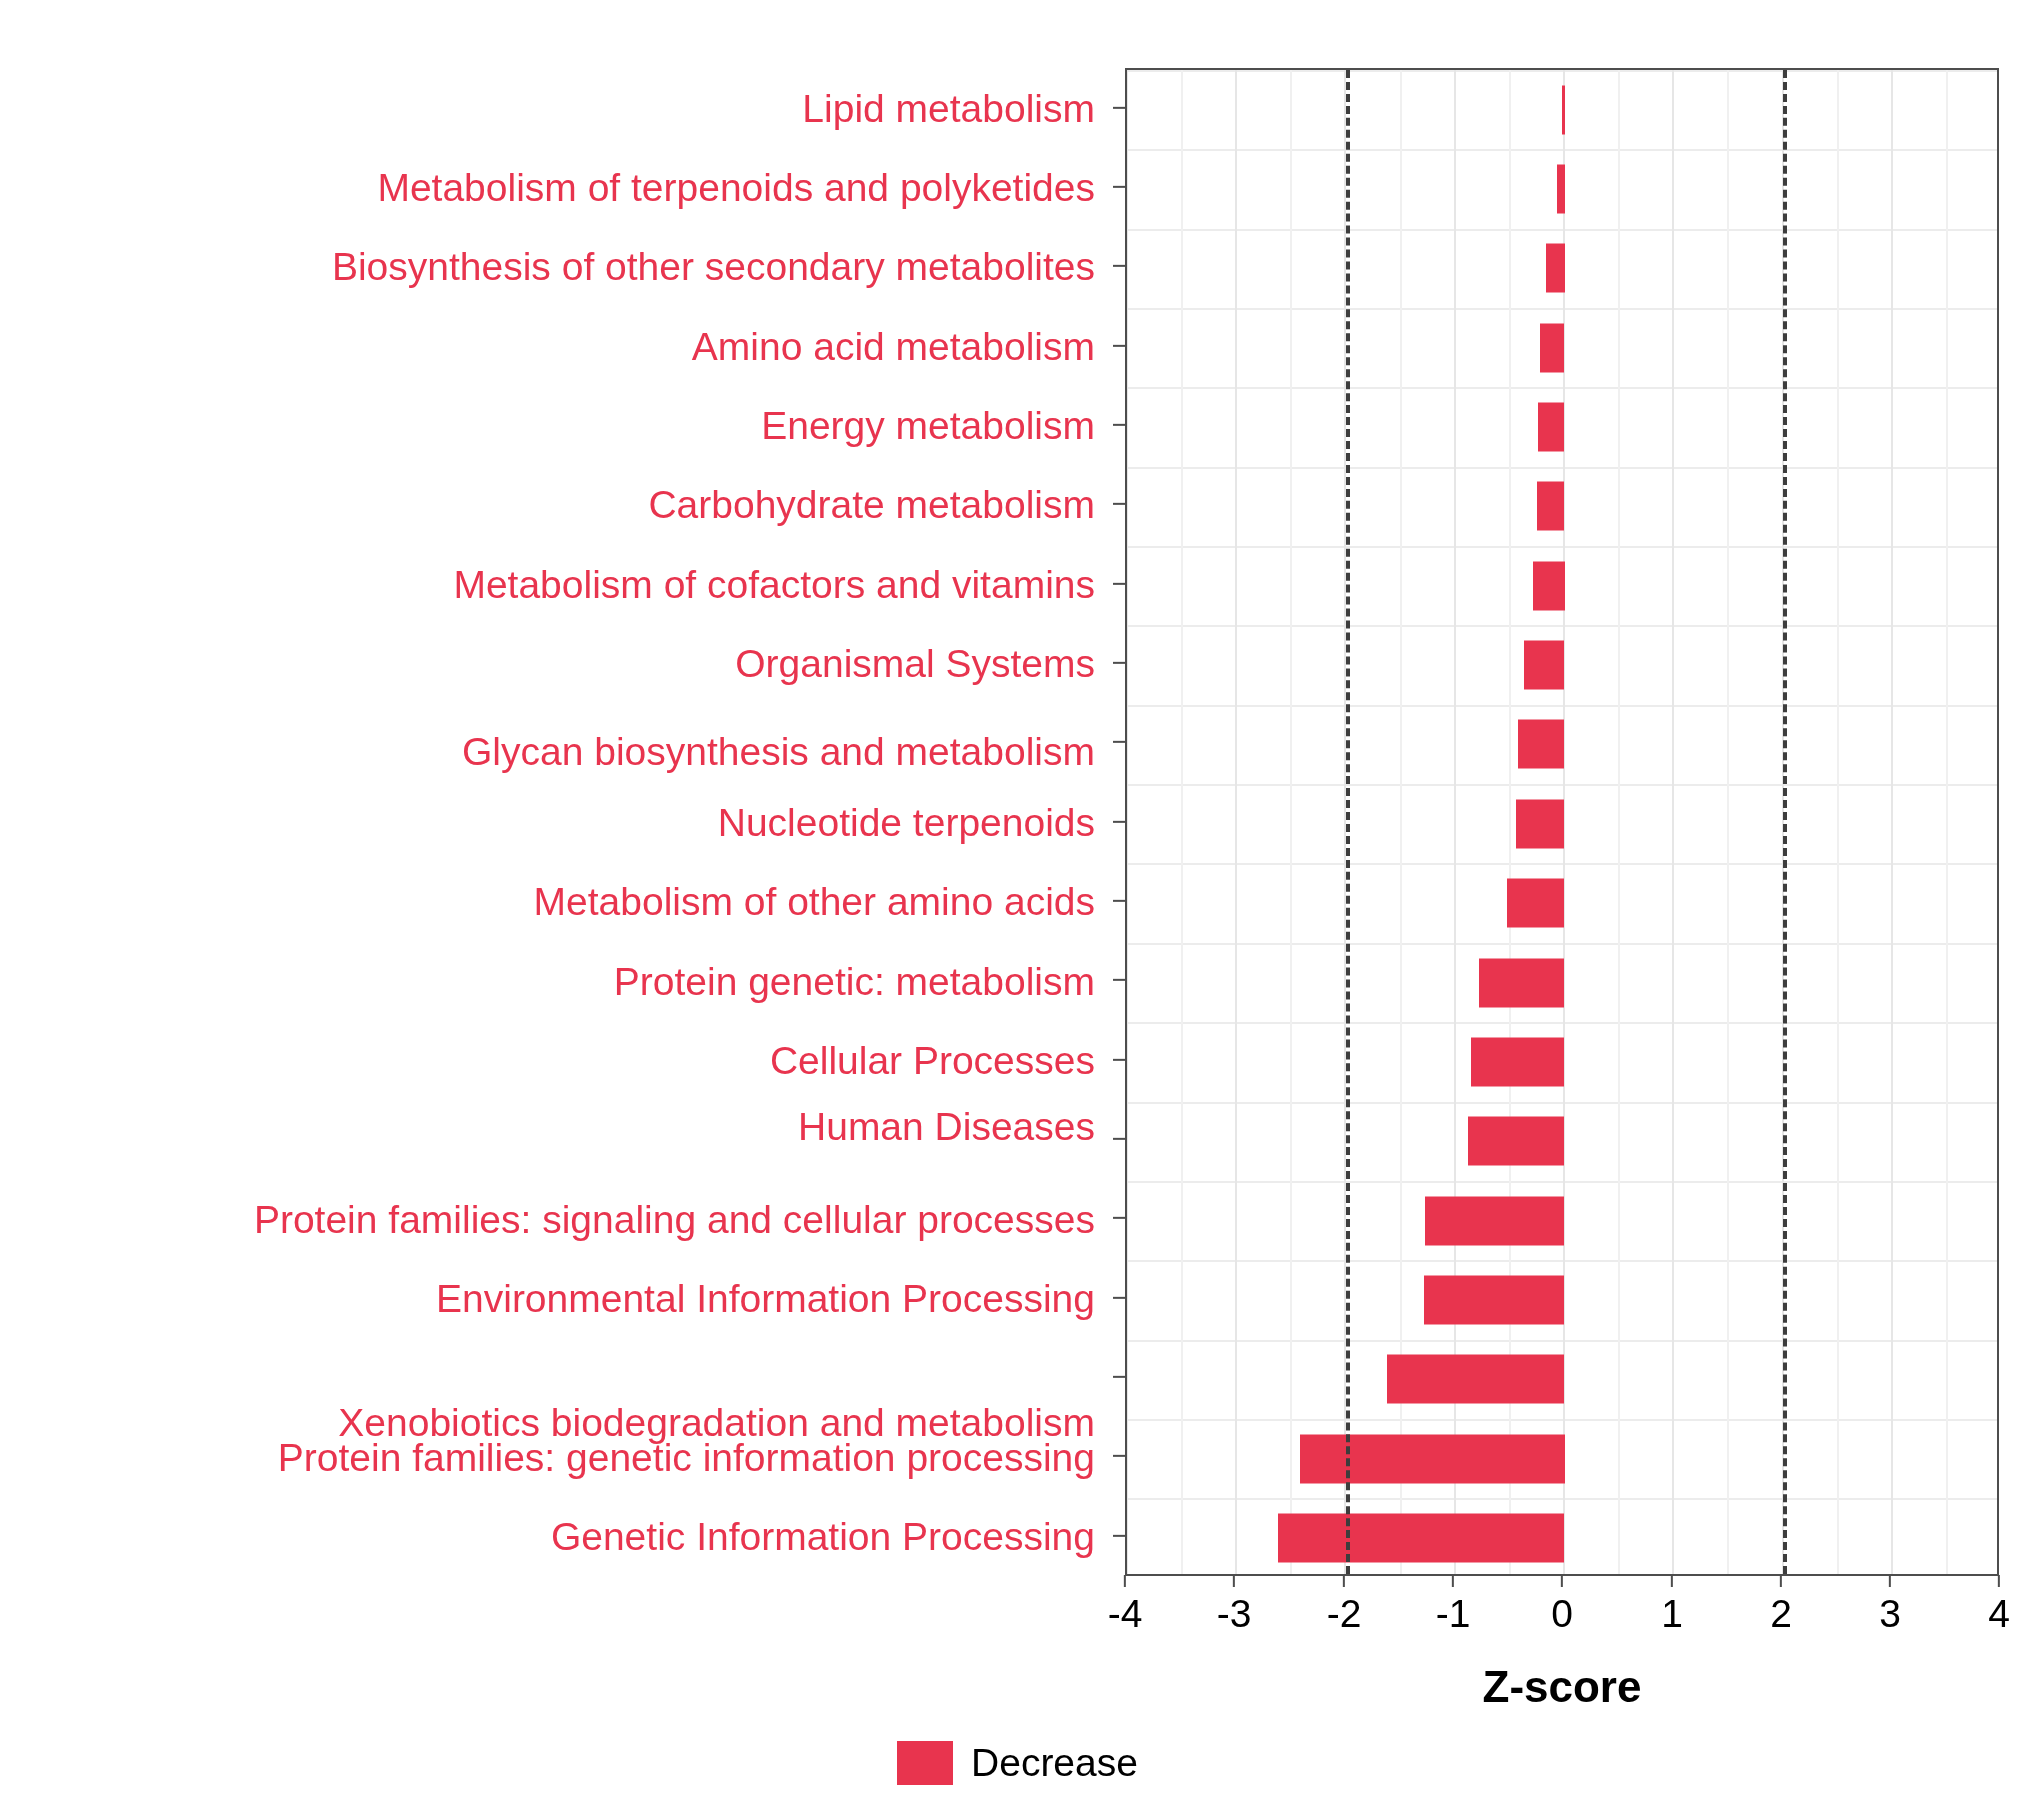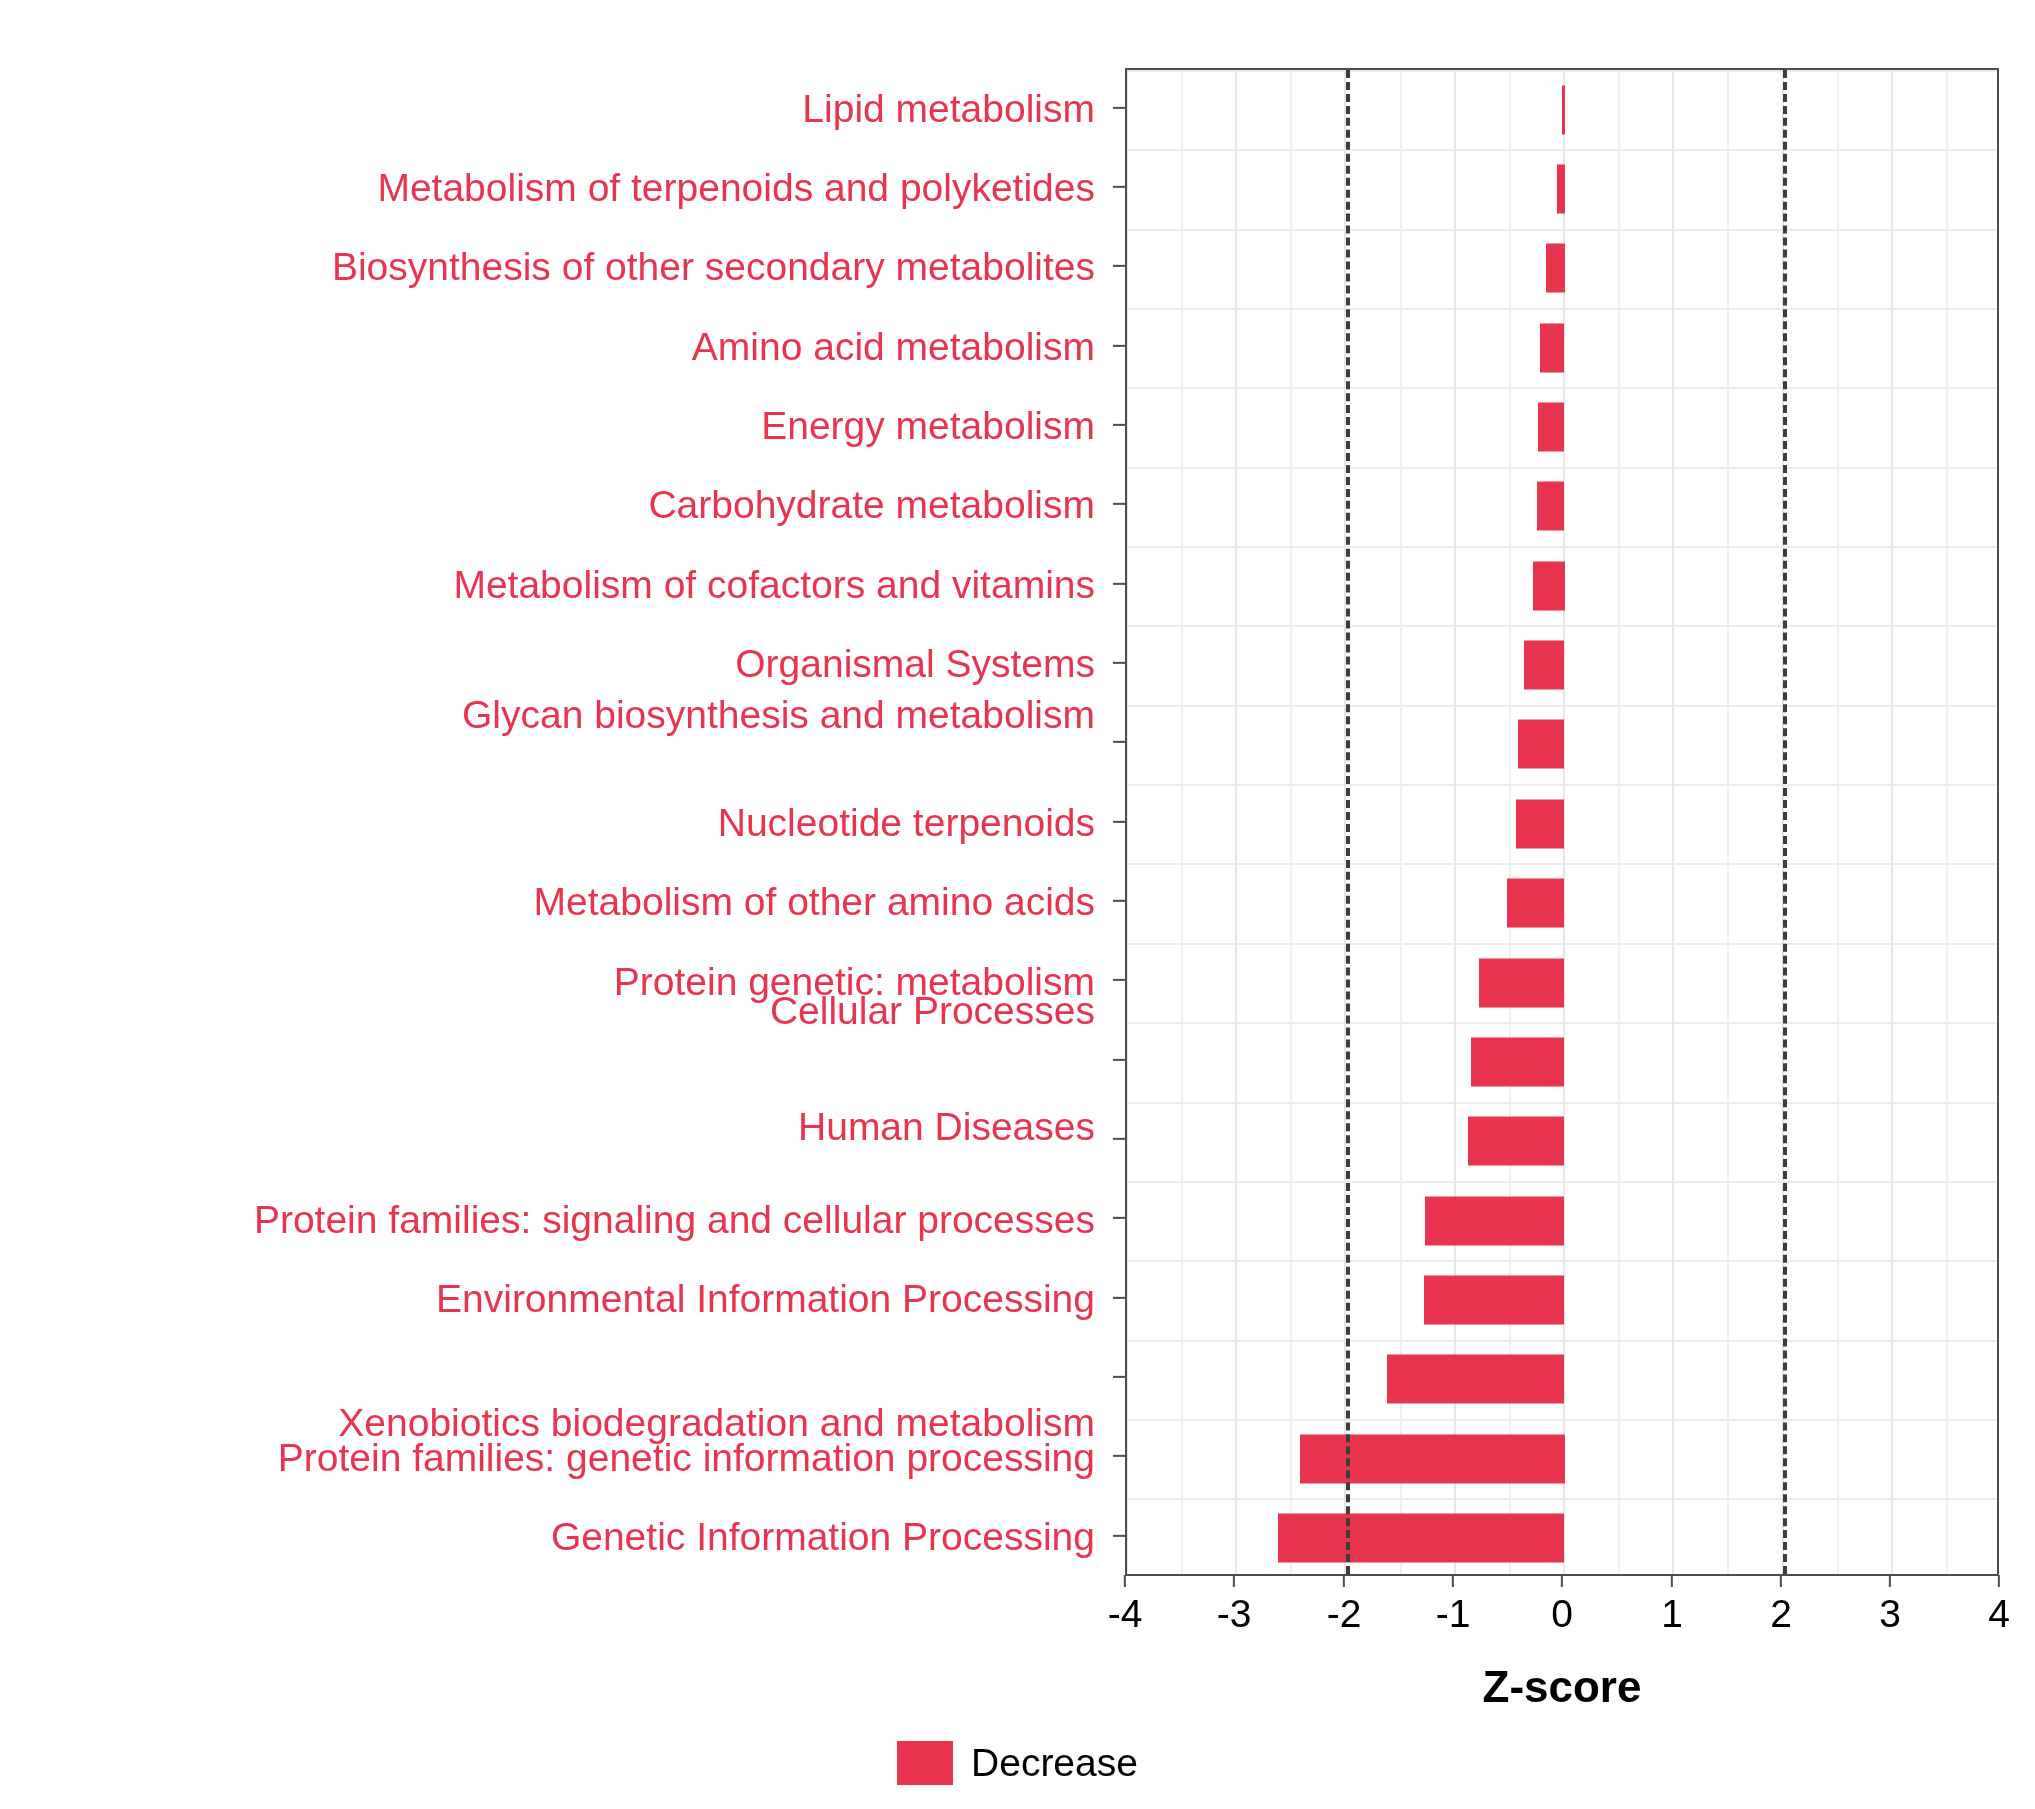"Glycan biosynthesis and metabolism" div.cat-label { top: 646px -> 683px }
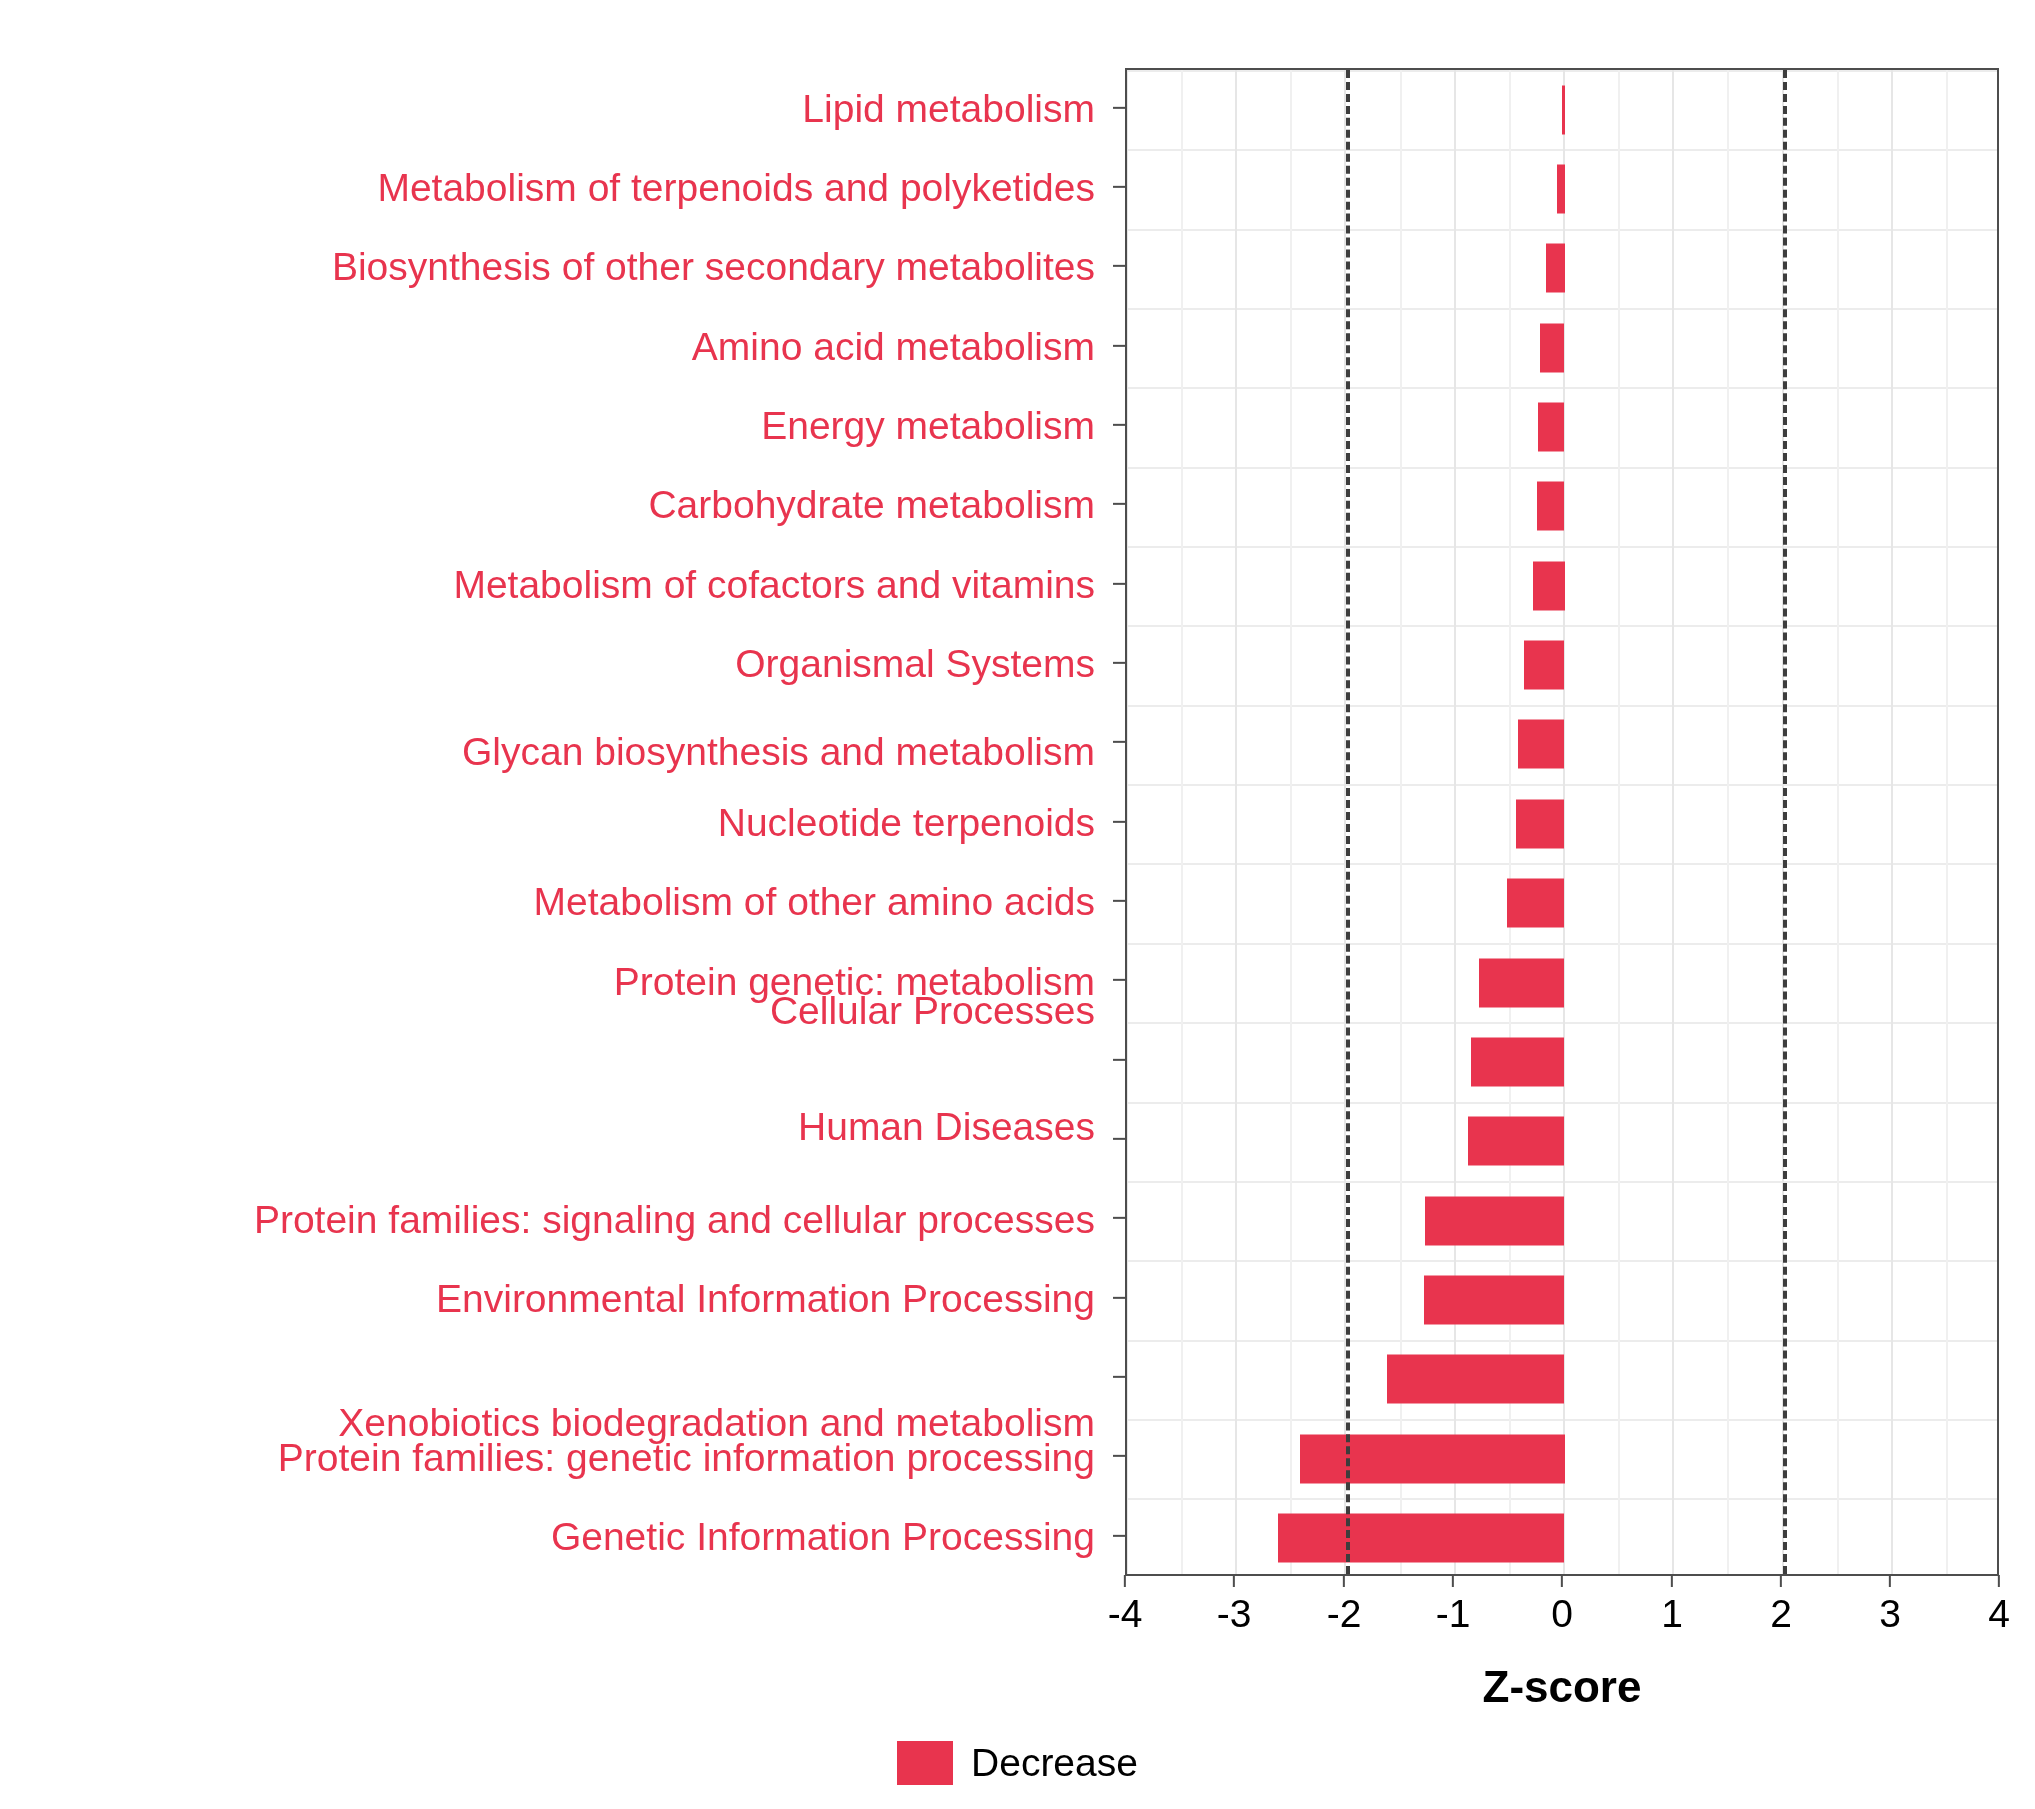"Cellular Processes" div.cat-label { top: 942px -> 992px }
